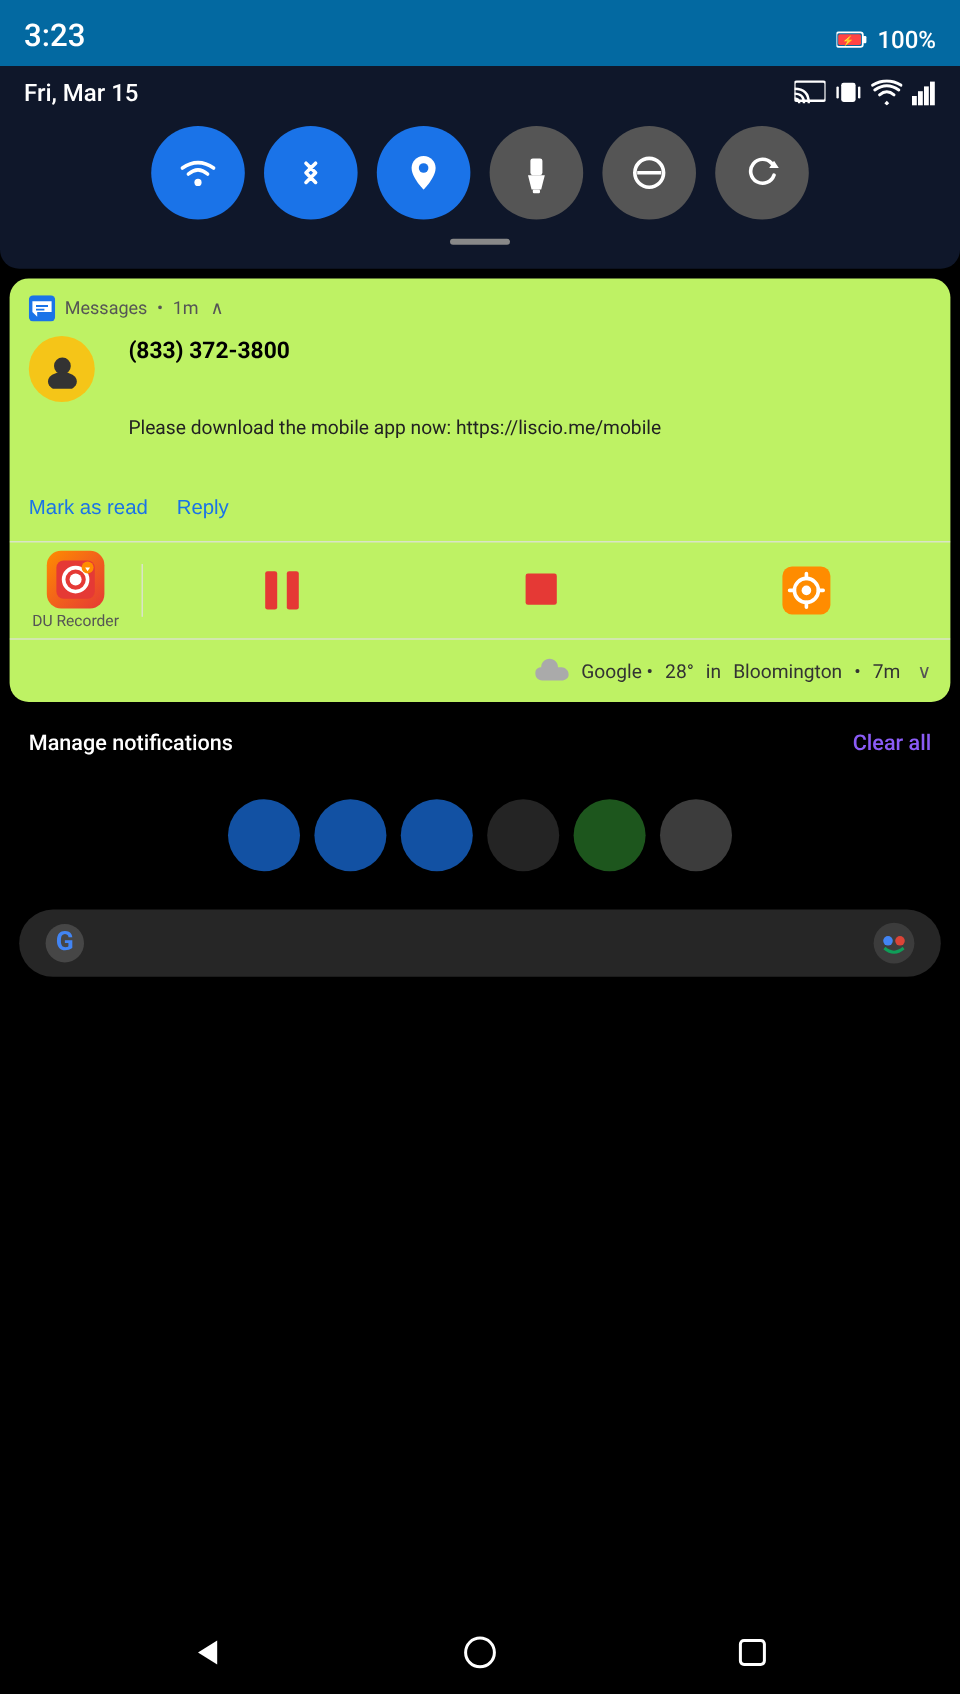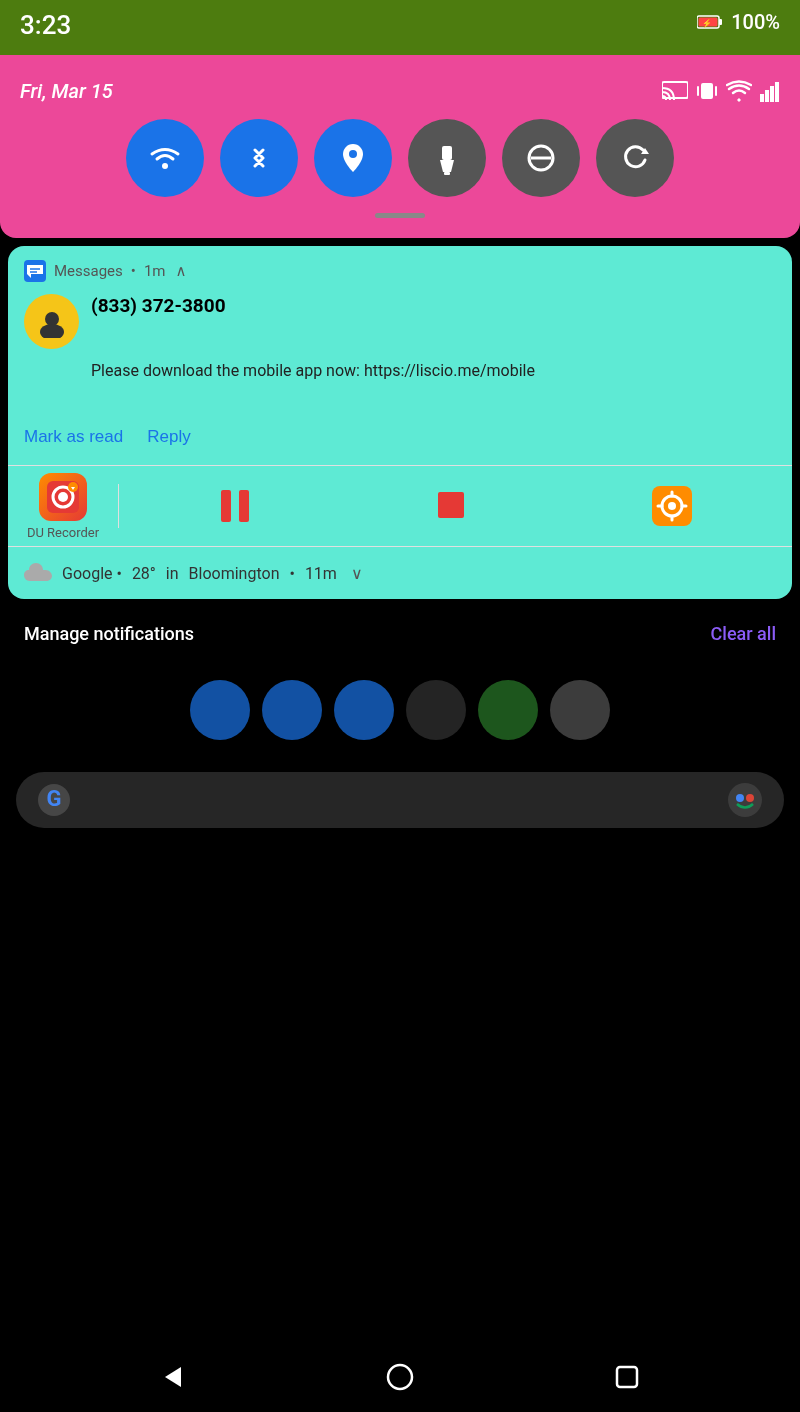"3:23" .status-bar { align-items: flex-start -> flex-end; background: #4d7c0f -> #0369a1 }
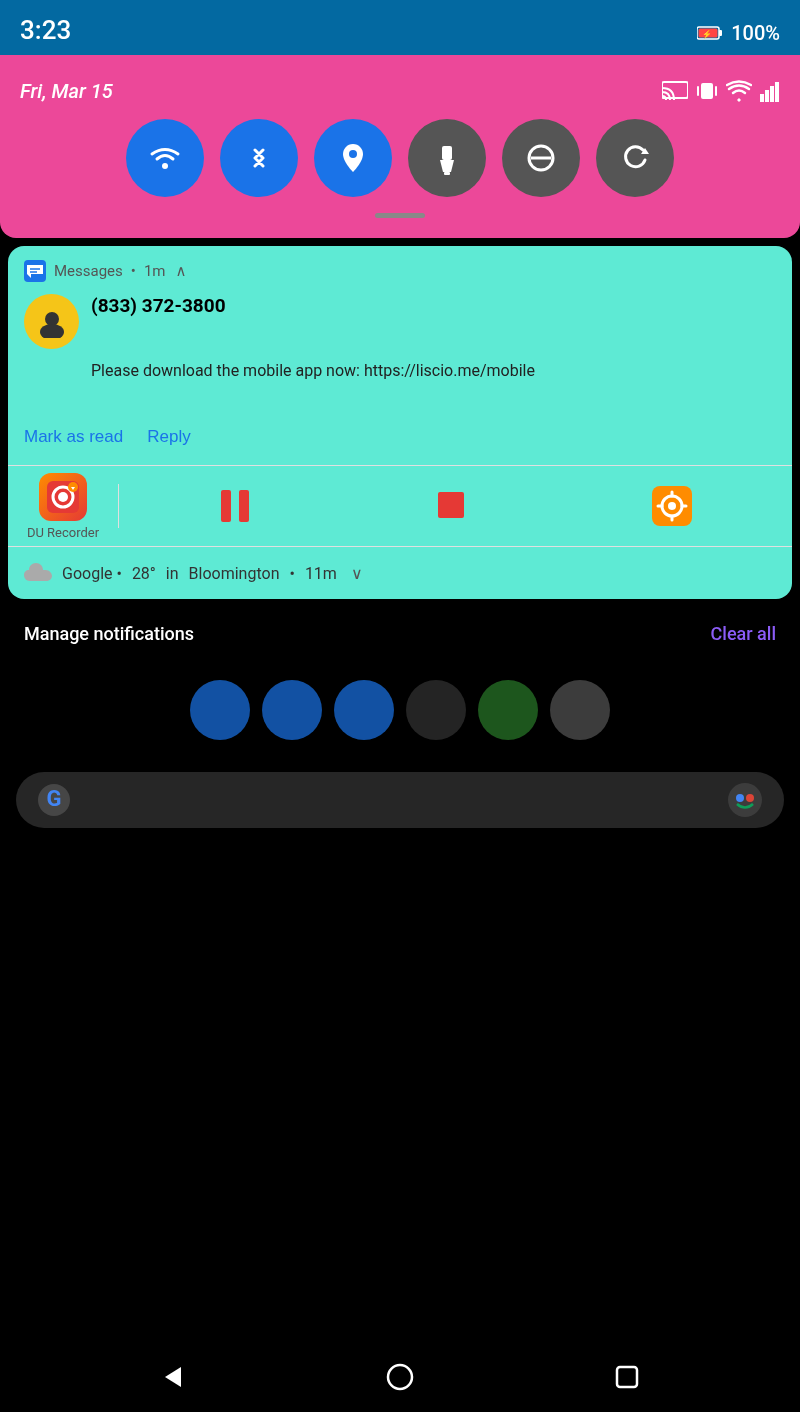"Fri, Mar 15" .quick-settings { background: #ec4899 -> #0f172a; font-style: italic -> none; padding: 24px 20px 20px -> 10px 20px 20px }
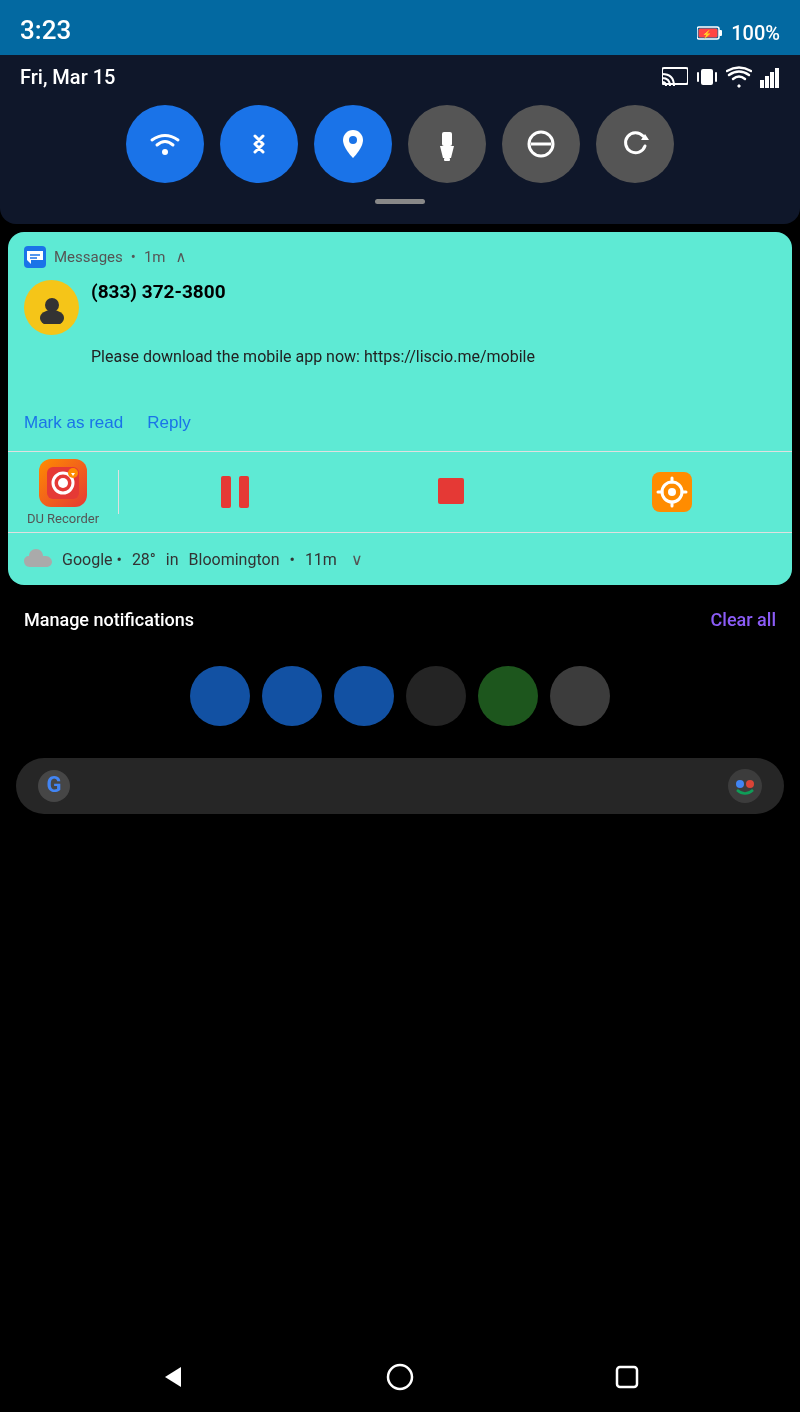"Messages" .notification-panel { background: #5eead4 -> #bef264 }
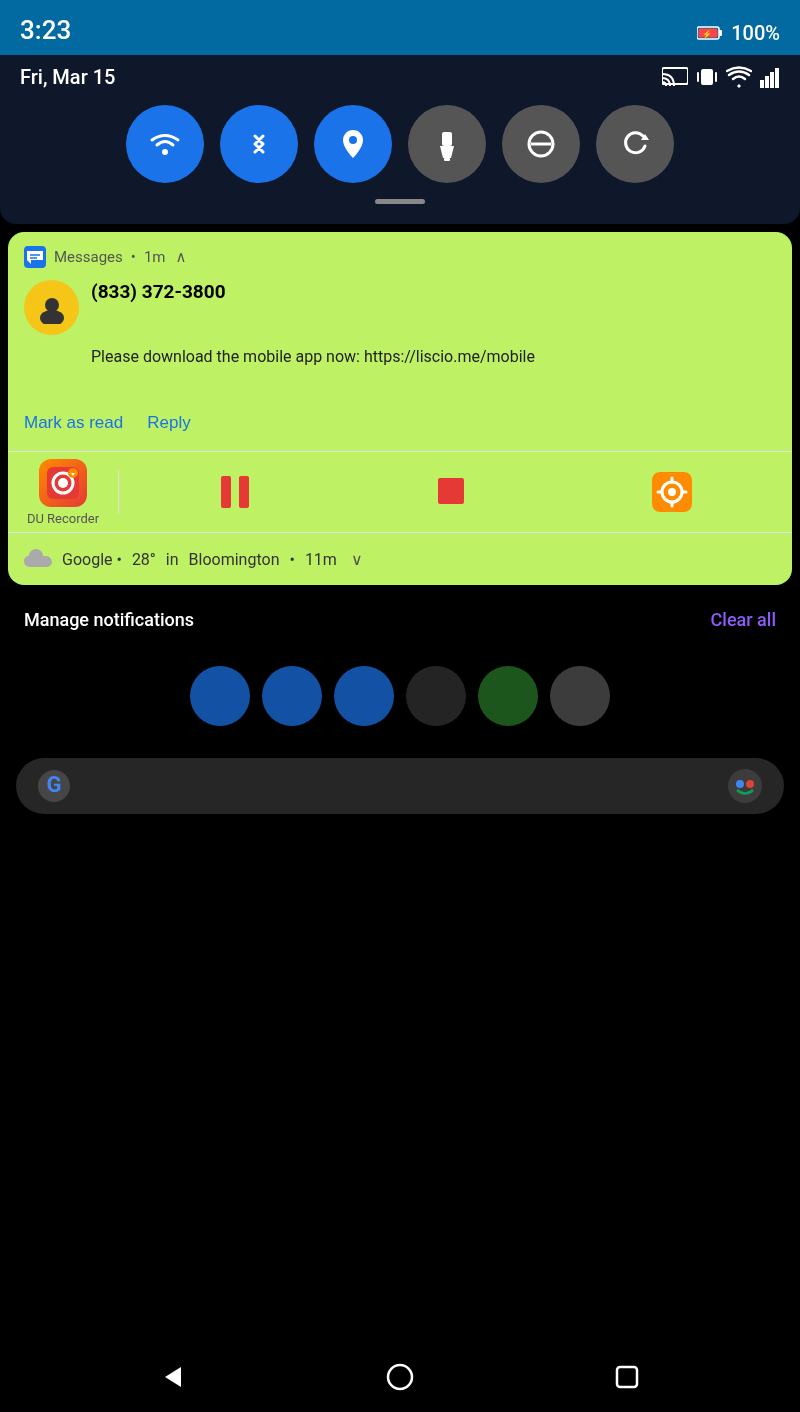"(833) 372-3800" .notif-body { gap: 12px -> 28px }
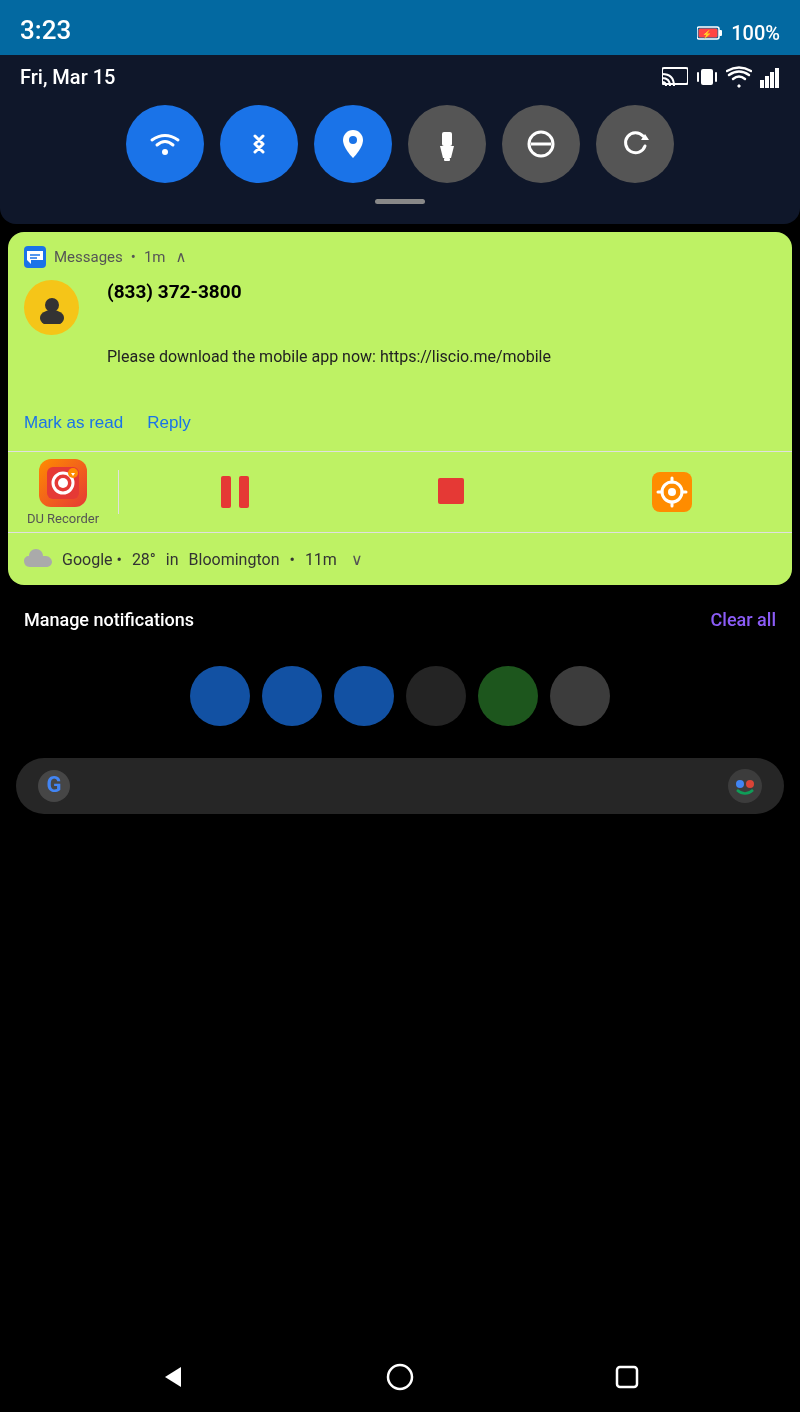"Google •" .notif-weather { justify-content: none -> flex-end }
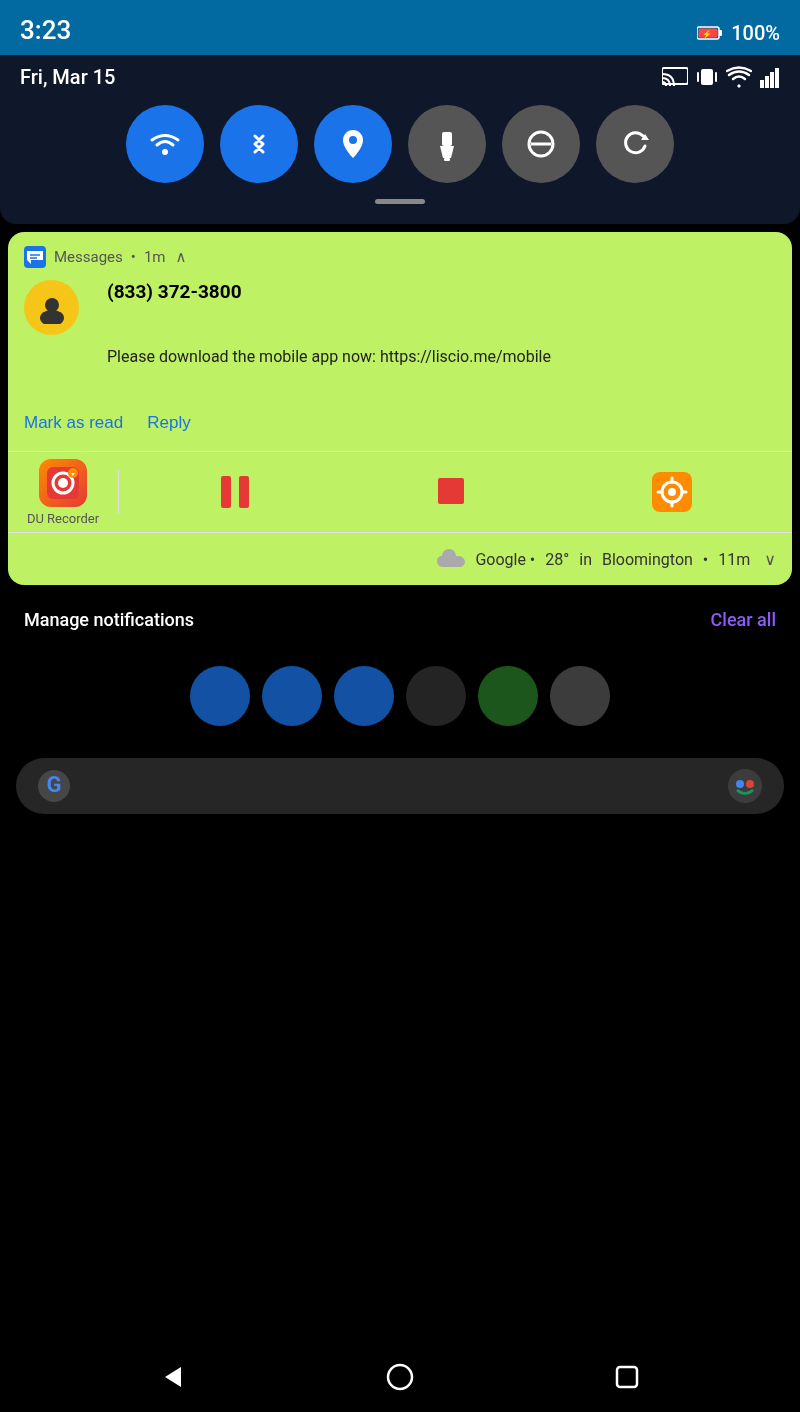"11m" span.weather-text { text: 11m -> 7m }
